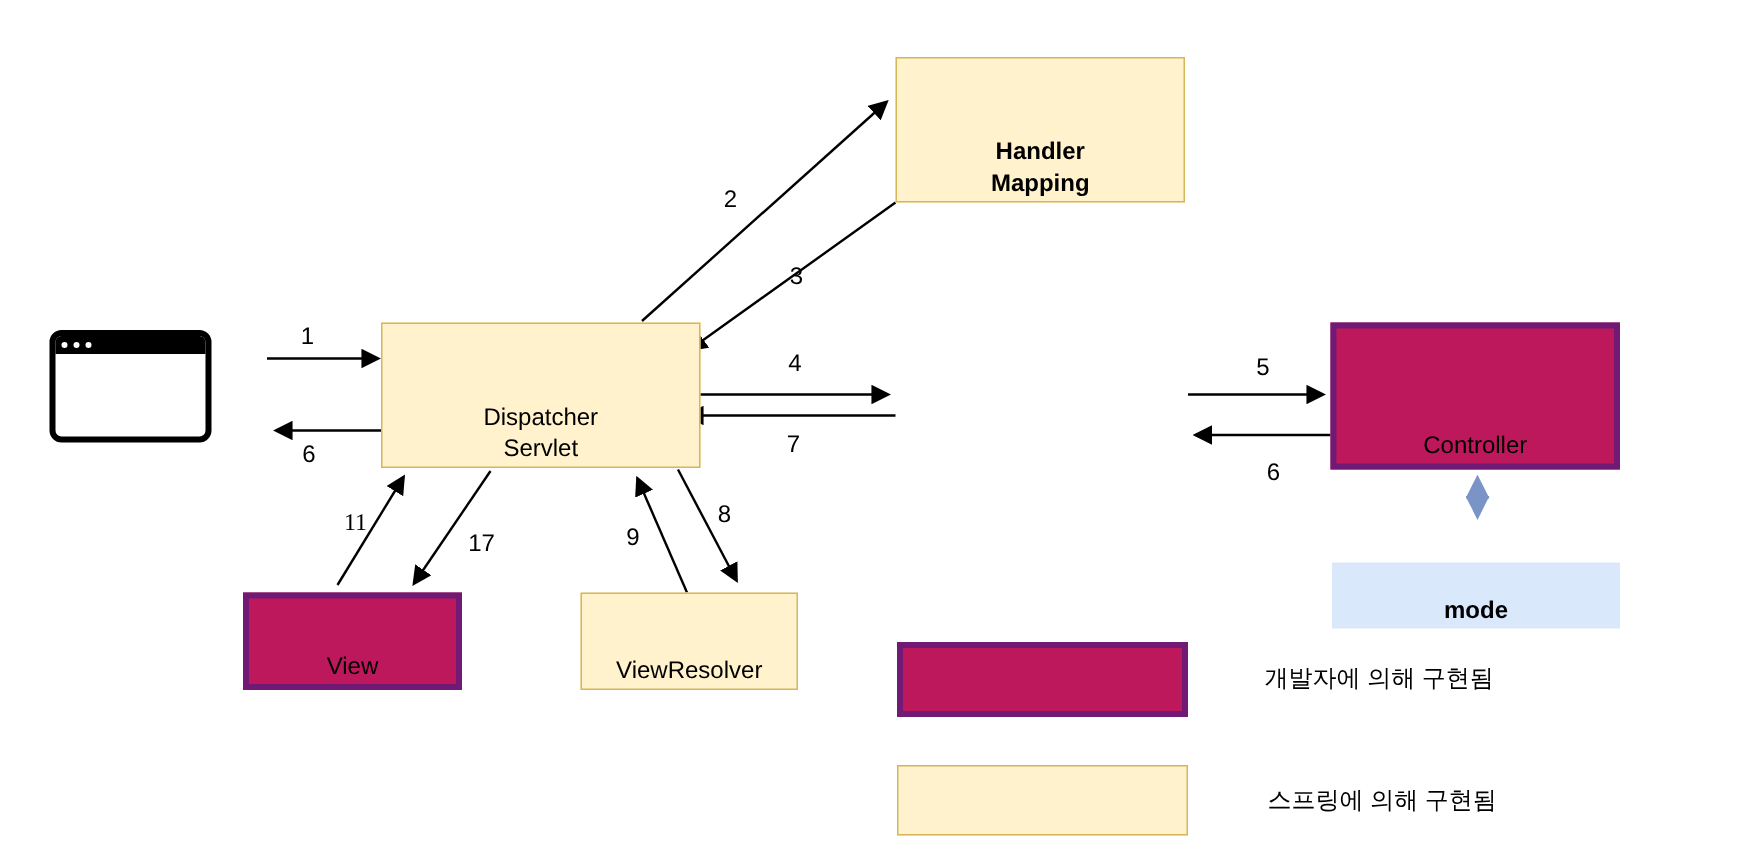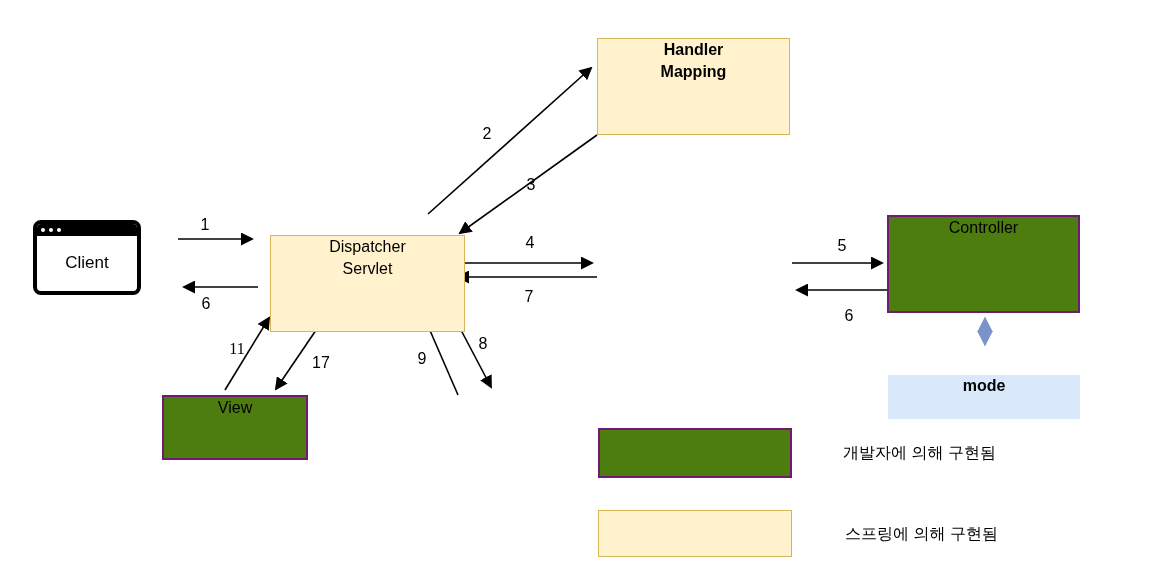"Handler Mapping" .box { align-items: flex-start -> flex-end }
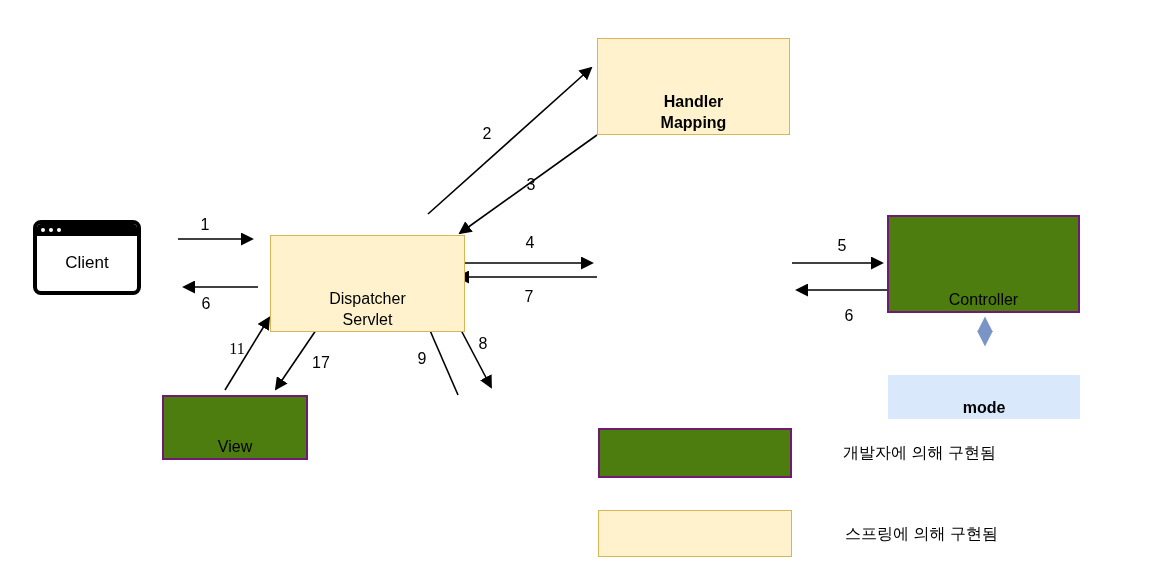"Client" div.client-body { html: <div>Client</div> -> none }
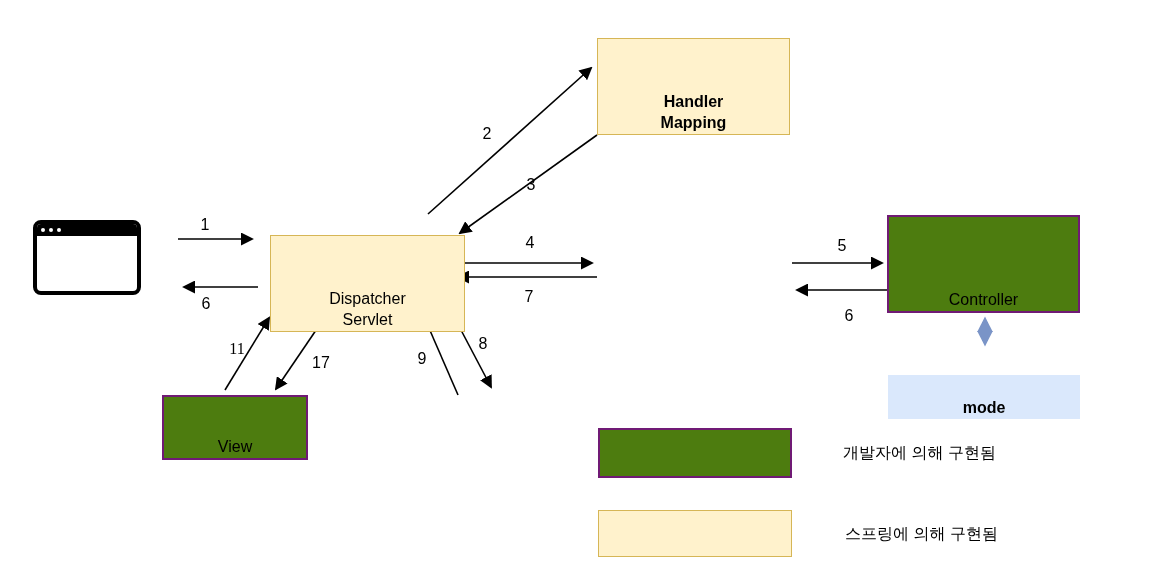"Dispatcher Servlet" div.box { left: 270px -> 254px; margin-top: 20px -> none; width: 195px -> 213px }
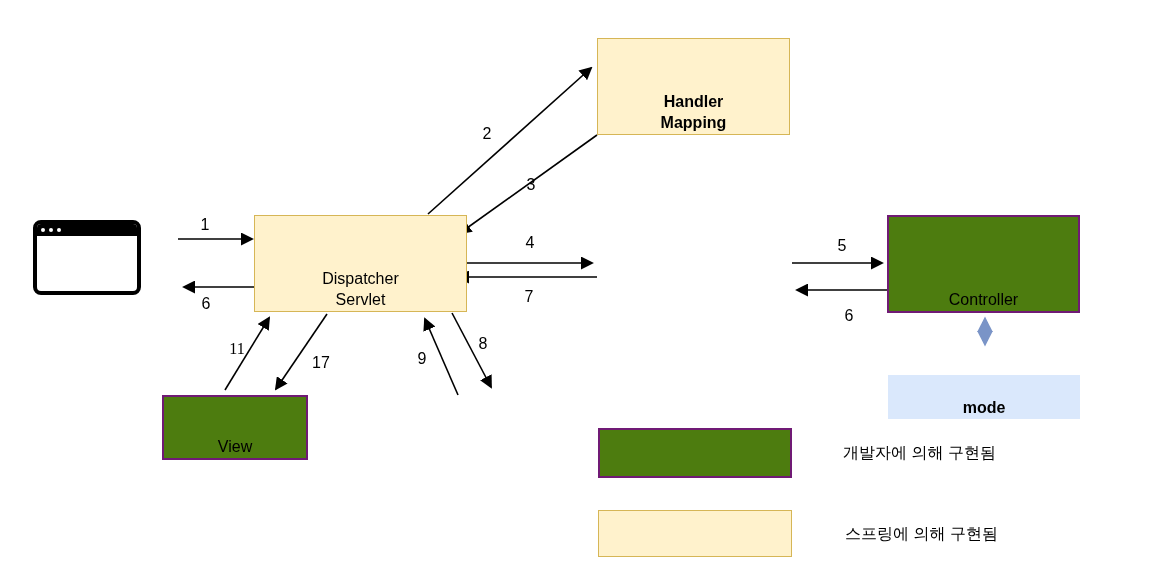"Controller" .dev { background: #4d7c0f -> #be185d; border: 2px solid #701a75 -> 4px solid #701a75 }
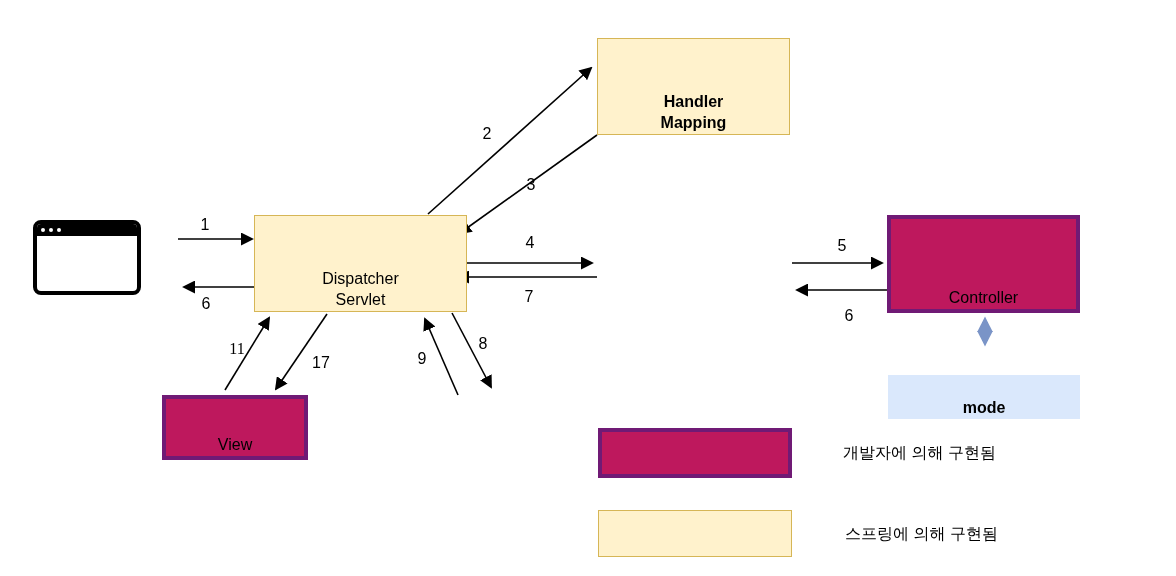"ViewResolver" div.box { html: none -> <div> <span>ViewResolver</span> </div> }
